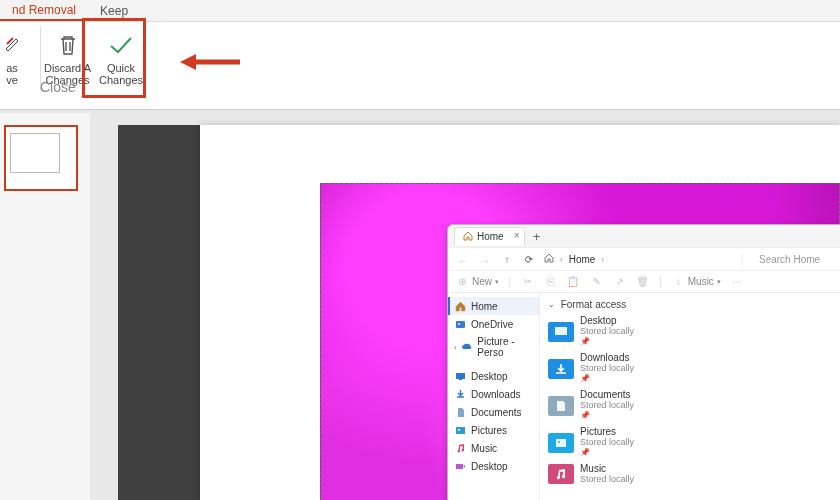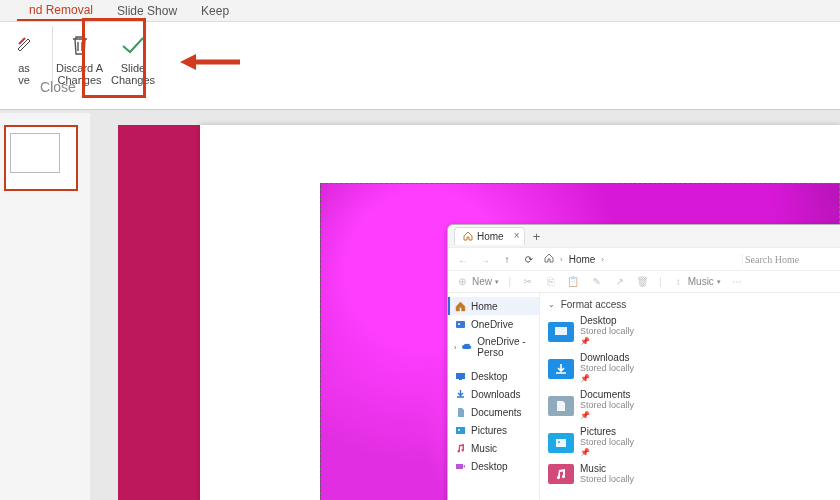"nd Removal" .tab-strip { padding-left: 17px -> 0 }
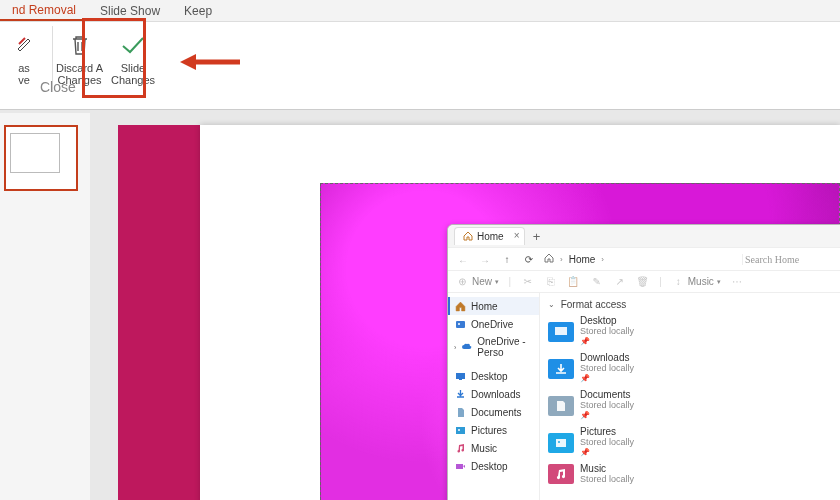"Slide Show" div.tab { html: <div>Slide Show</div> -> none }
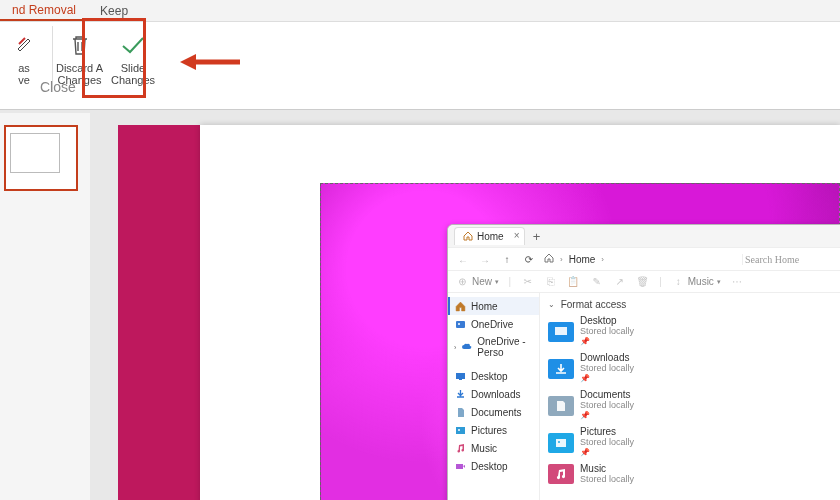"as" .ribbon { padding: 4px 0 0 12px -> 4px 0 0 0 }
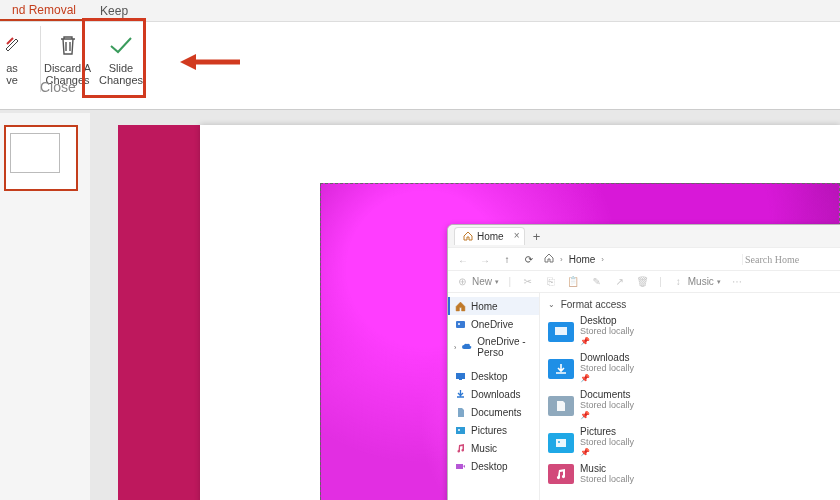"Slide" span { text: Slide -> Quick }
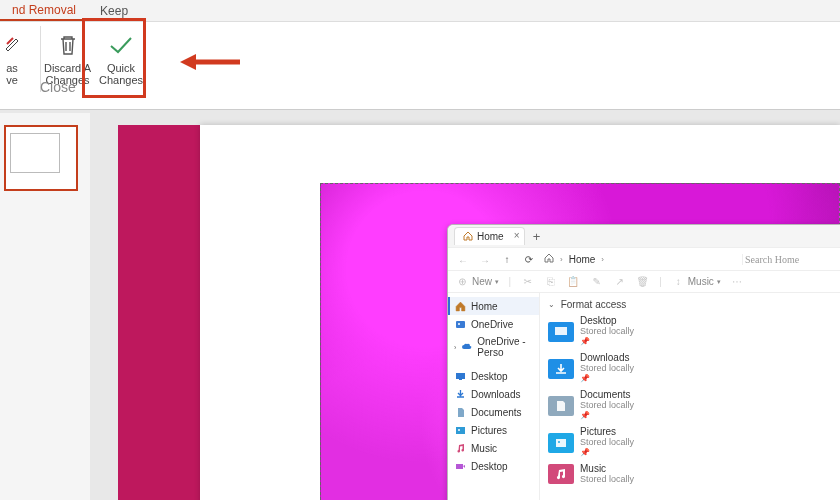"Home" .edit-area { background: #be185d -> #404040 }
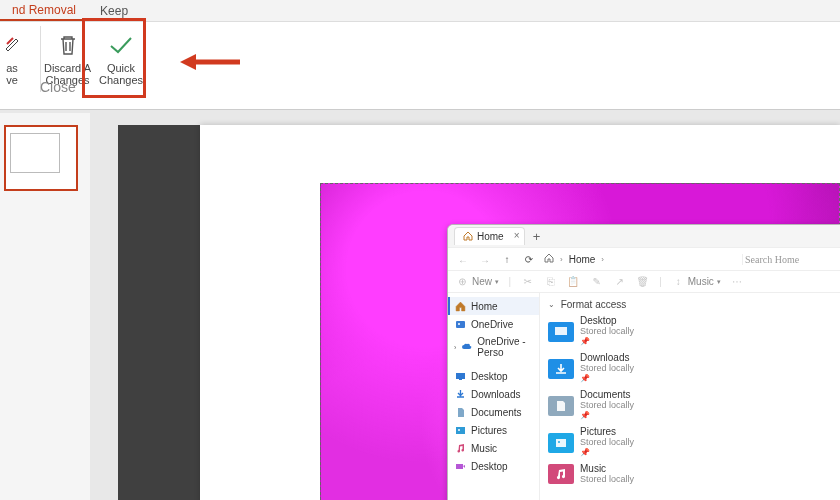"Search Home" .search { font-family: Liberation Serif, serif -> none; padding-left: 2px -> 16px }
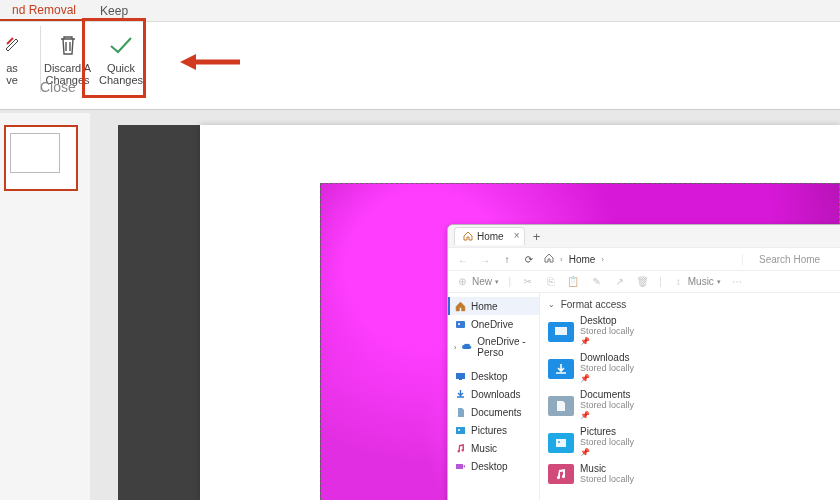"OneDrive - Perso" span { text: OneDrive -> Picture }
